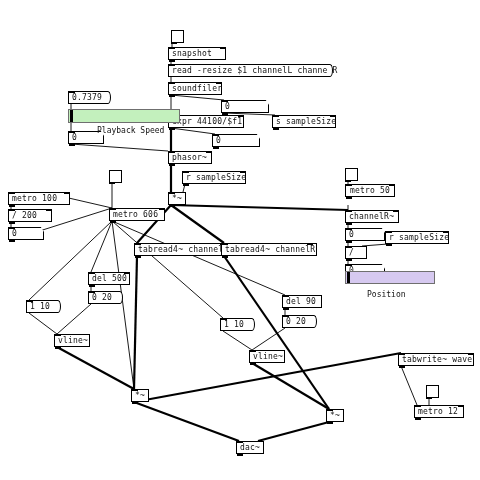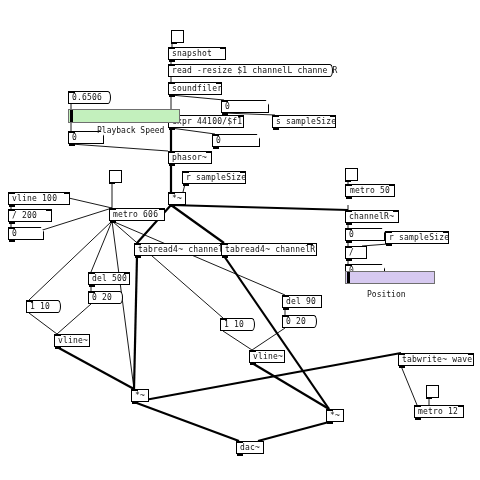"0.6506" span { text: 0.6506 -> 0.7379 }
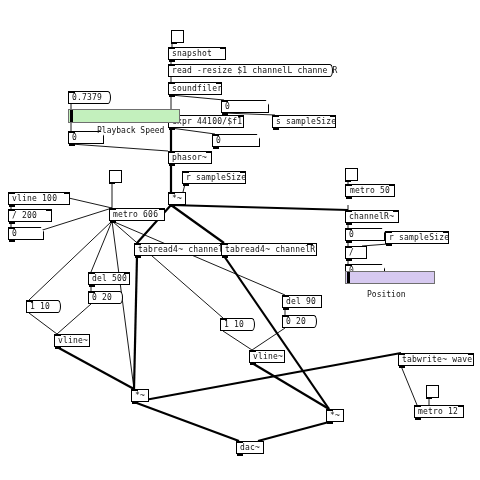"vline 100" span { text: vline -> metro }
